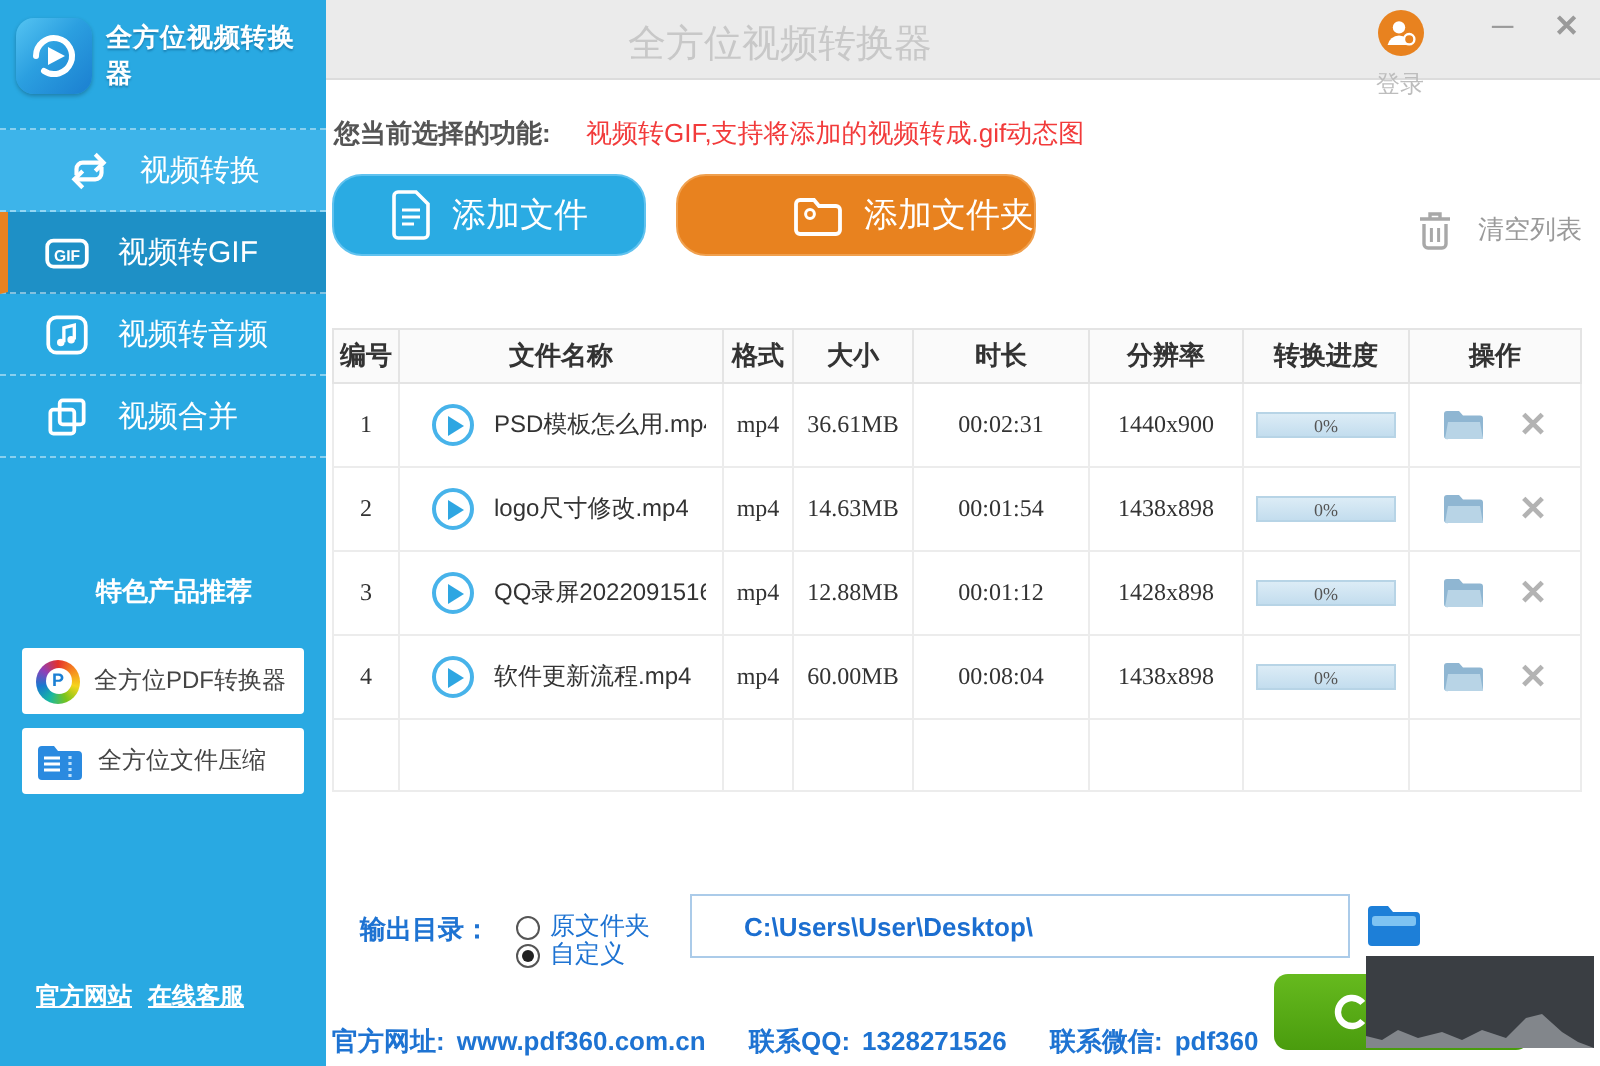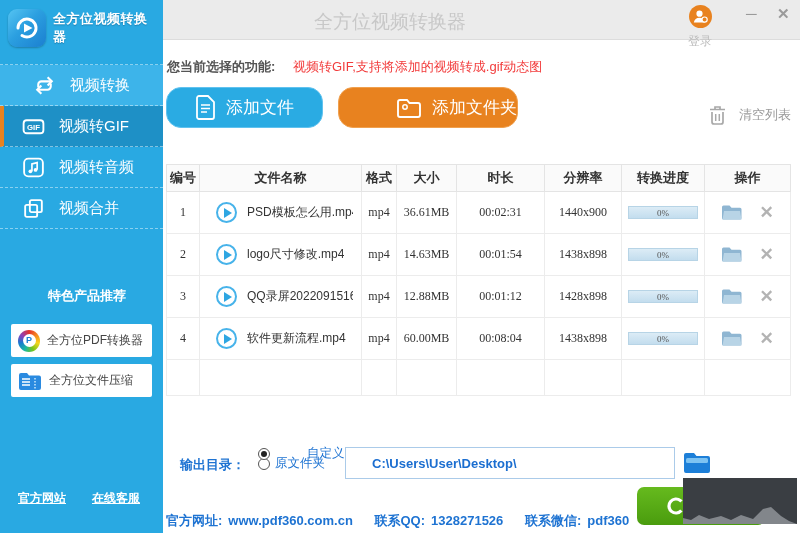"自定义" div.radio-row { gap: 32px -> none; top: 445px -> 469px }
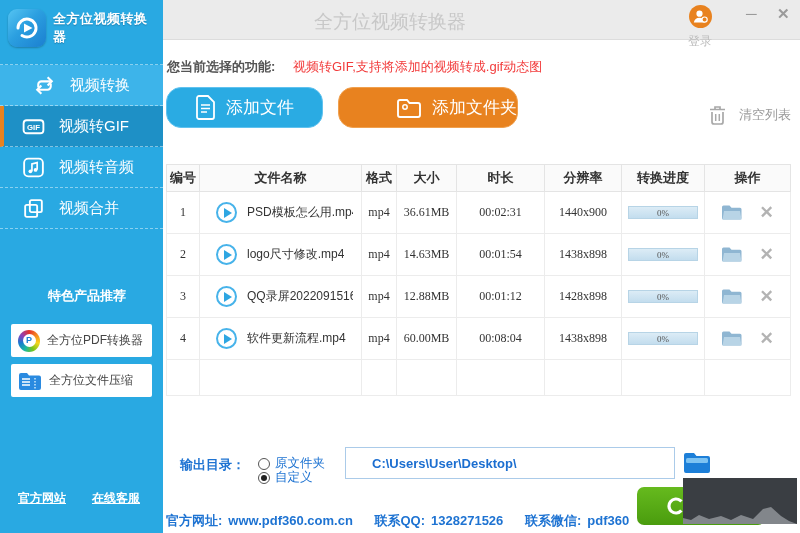"官方网站" .side-links { gap: 26px -> 8px }
